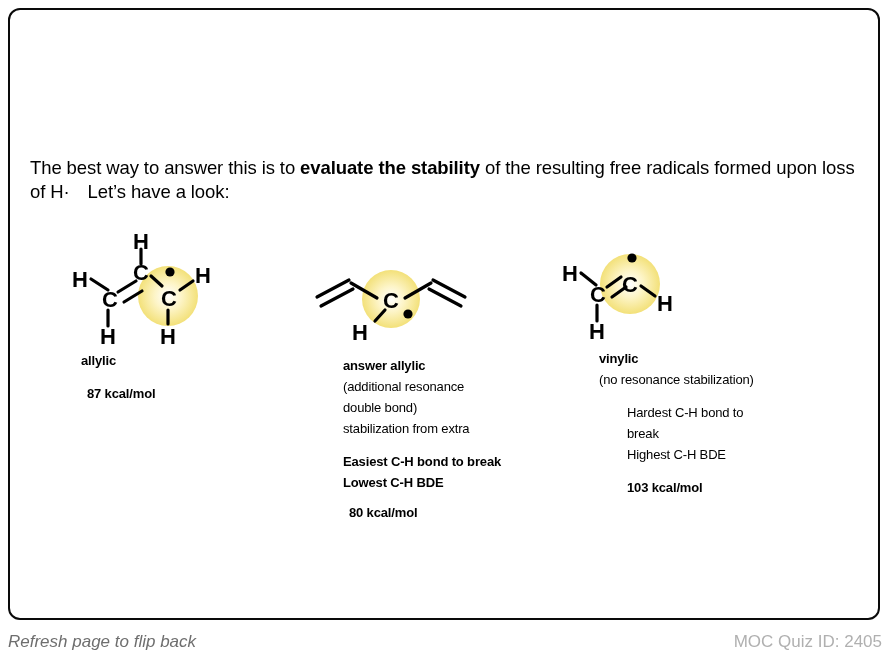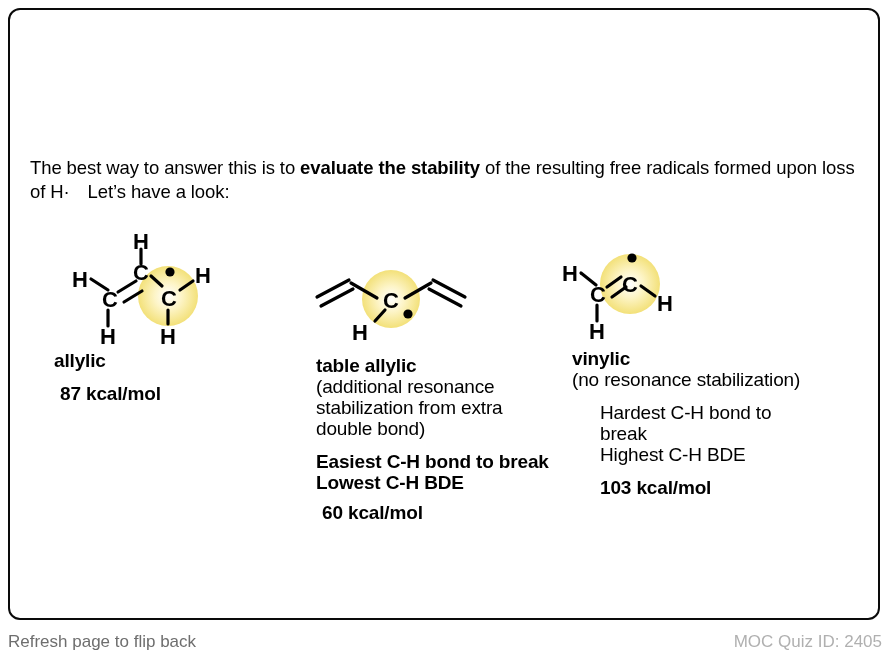"allylic" .label-block { font-size: 19px -> 13px; margin-left: none -> 27px }
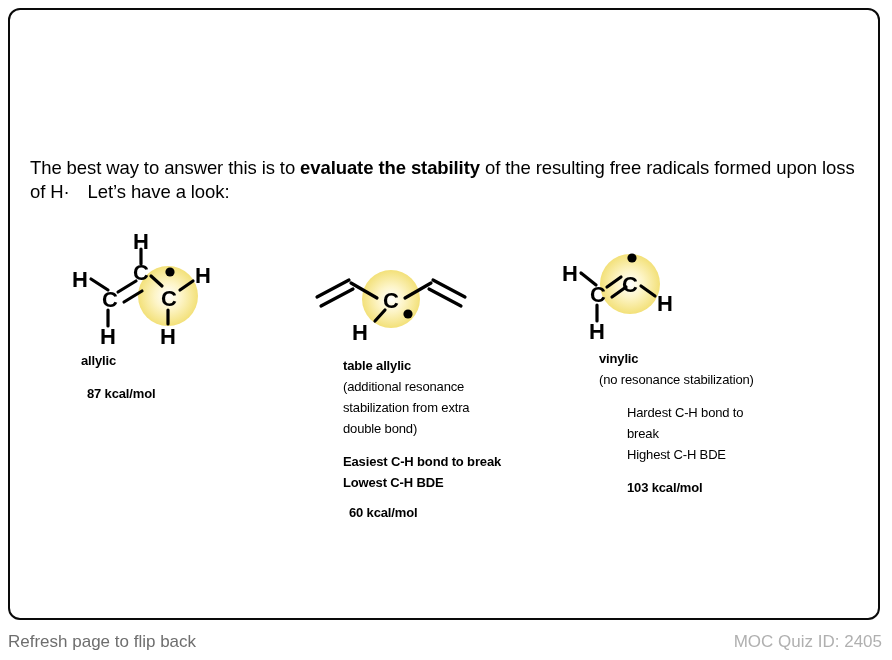"table allylic" div.lbl-title { text: table -> answer }
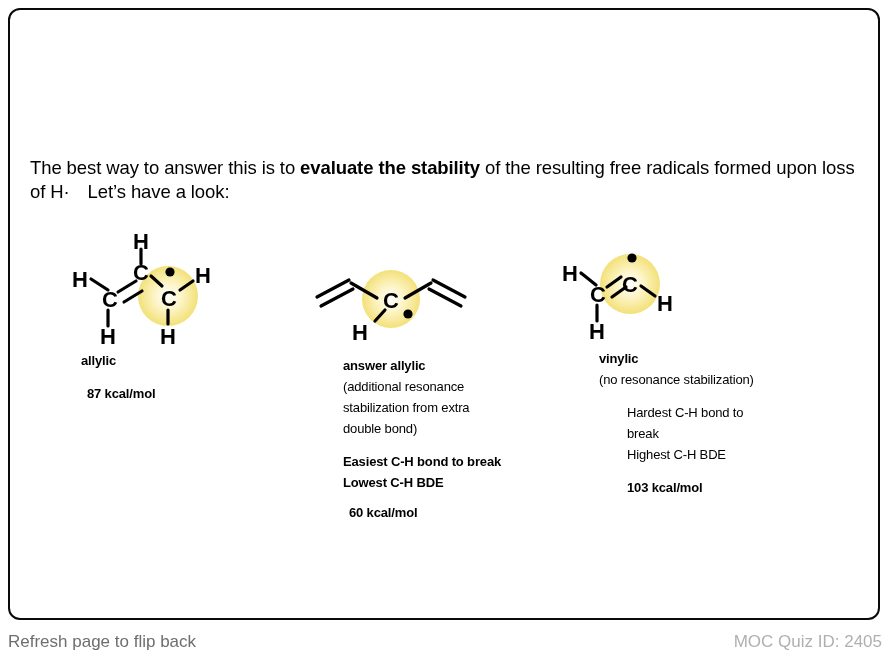"stabilization from extra" div.lbl-sub { order: before "double bond)" -> after "double bond)" }
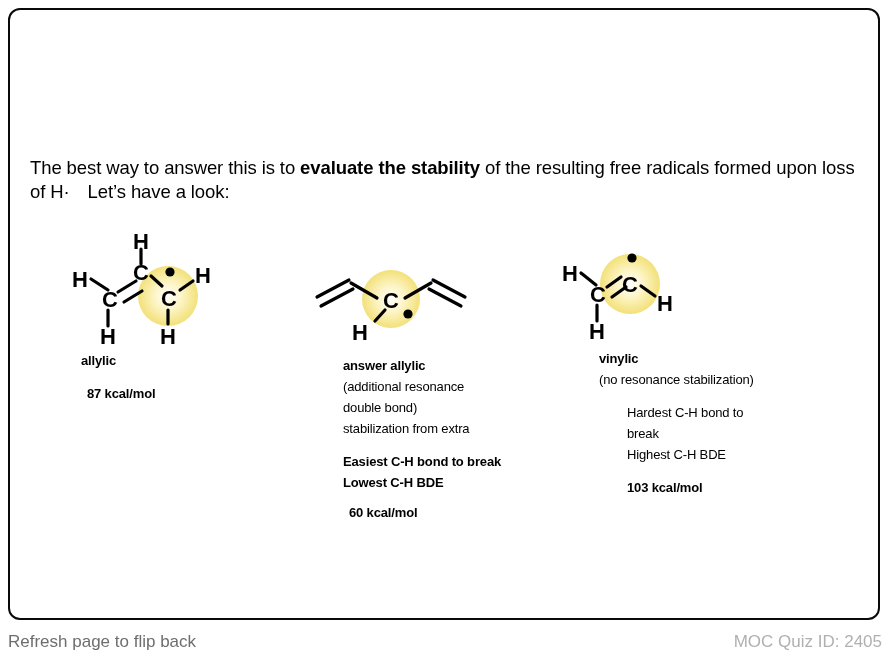"60 kcal/mol" div.lbl-energy { text: 60 -> 80 }
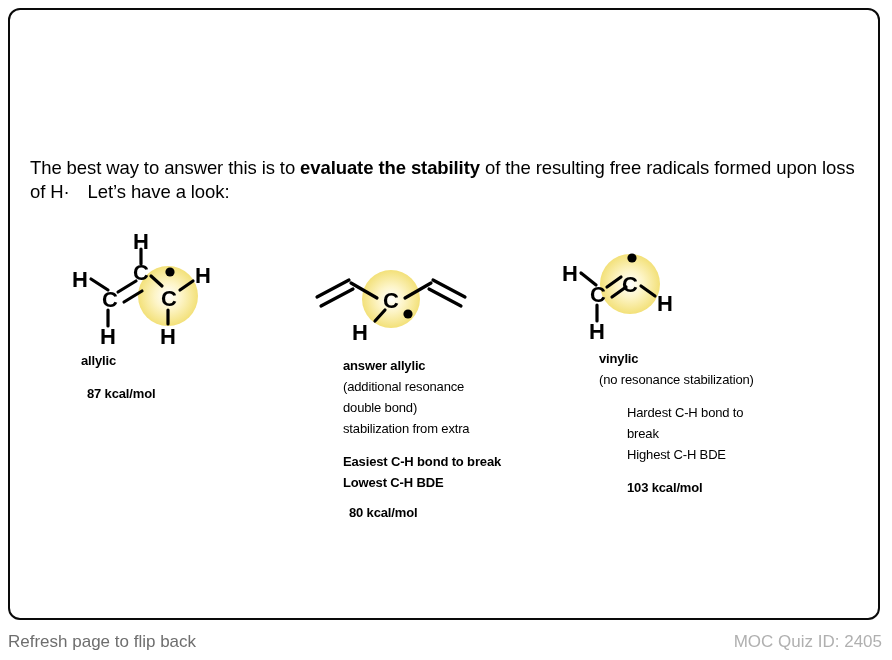"Refresh page to flip back" #refresh-hint { font-style: none -> italic }
